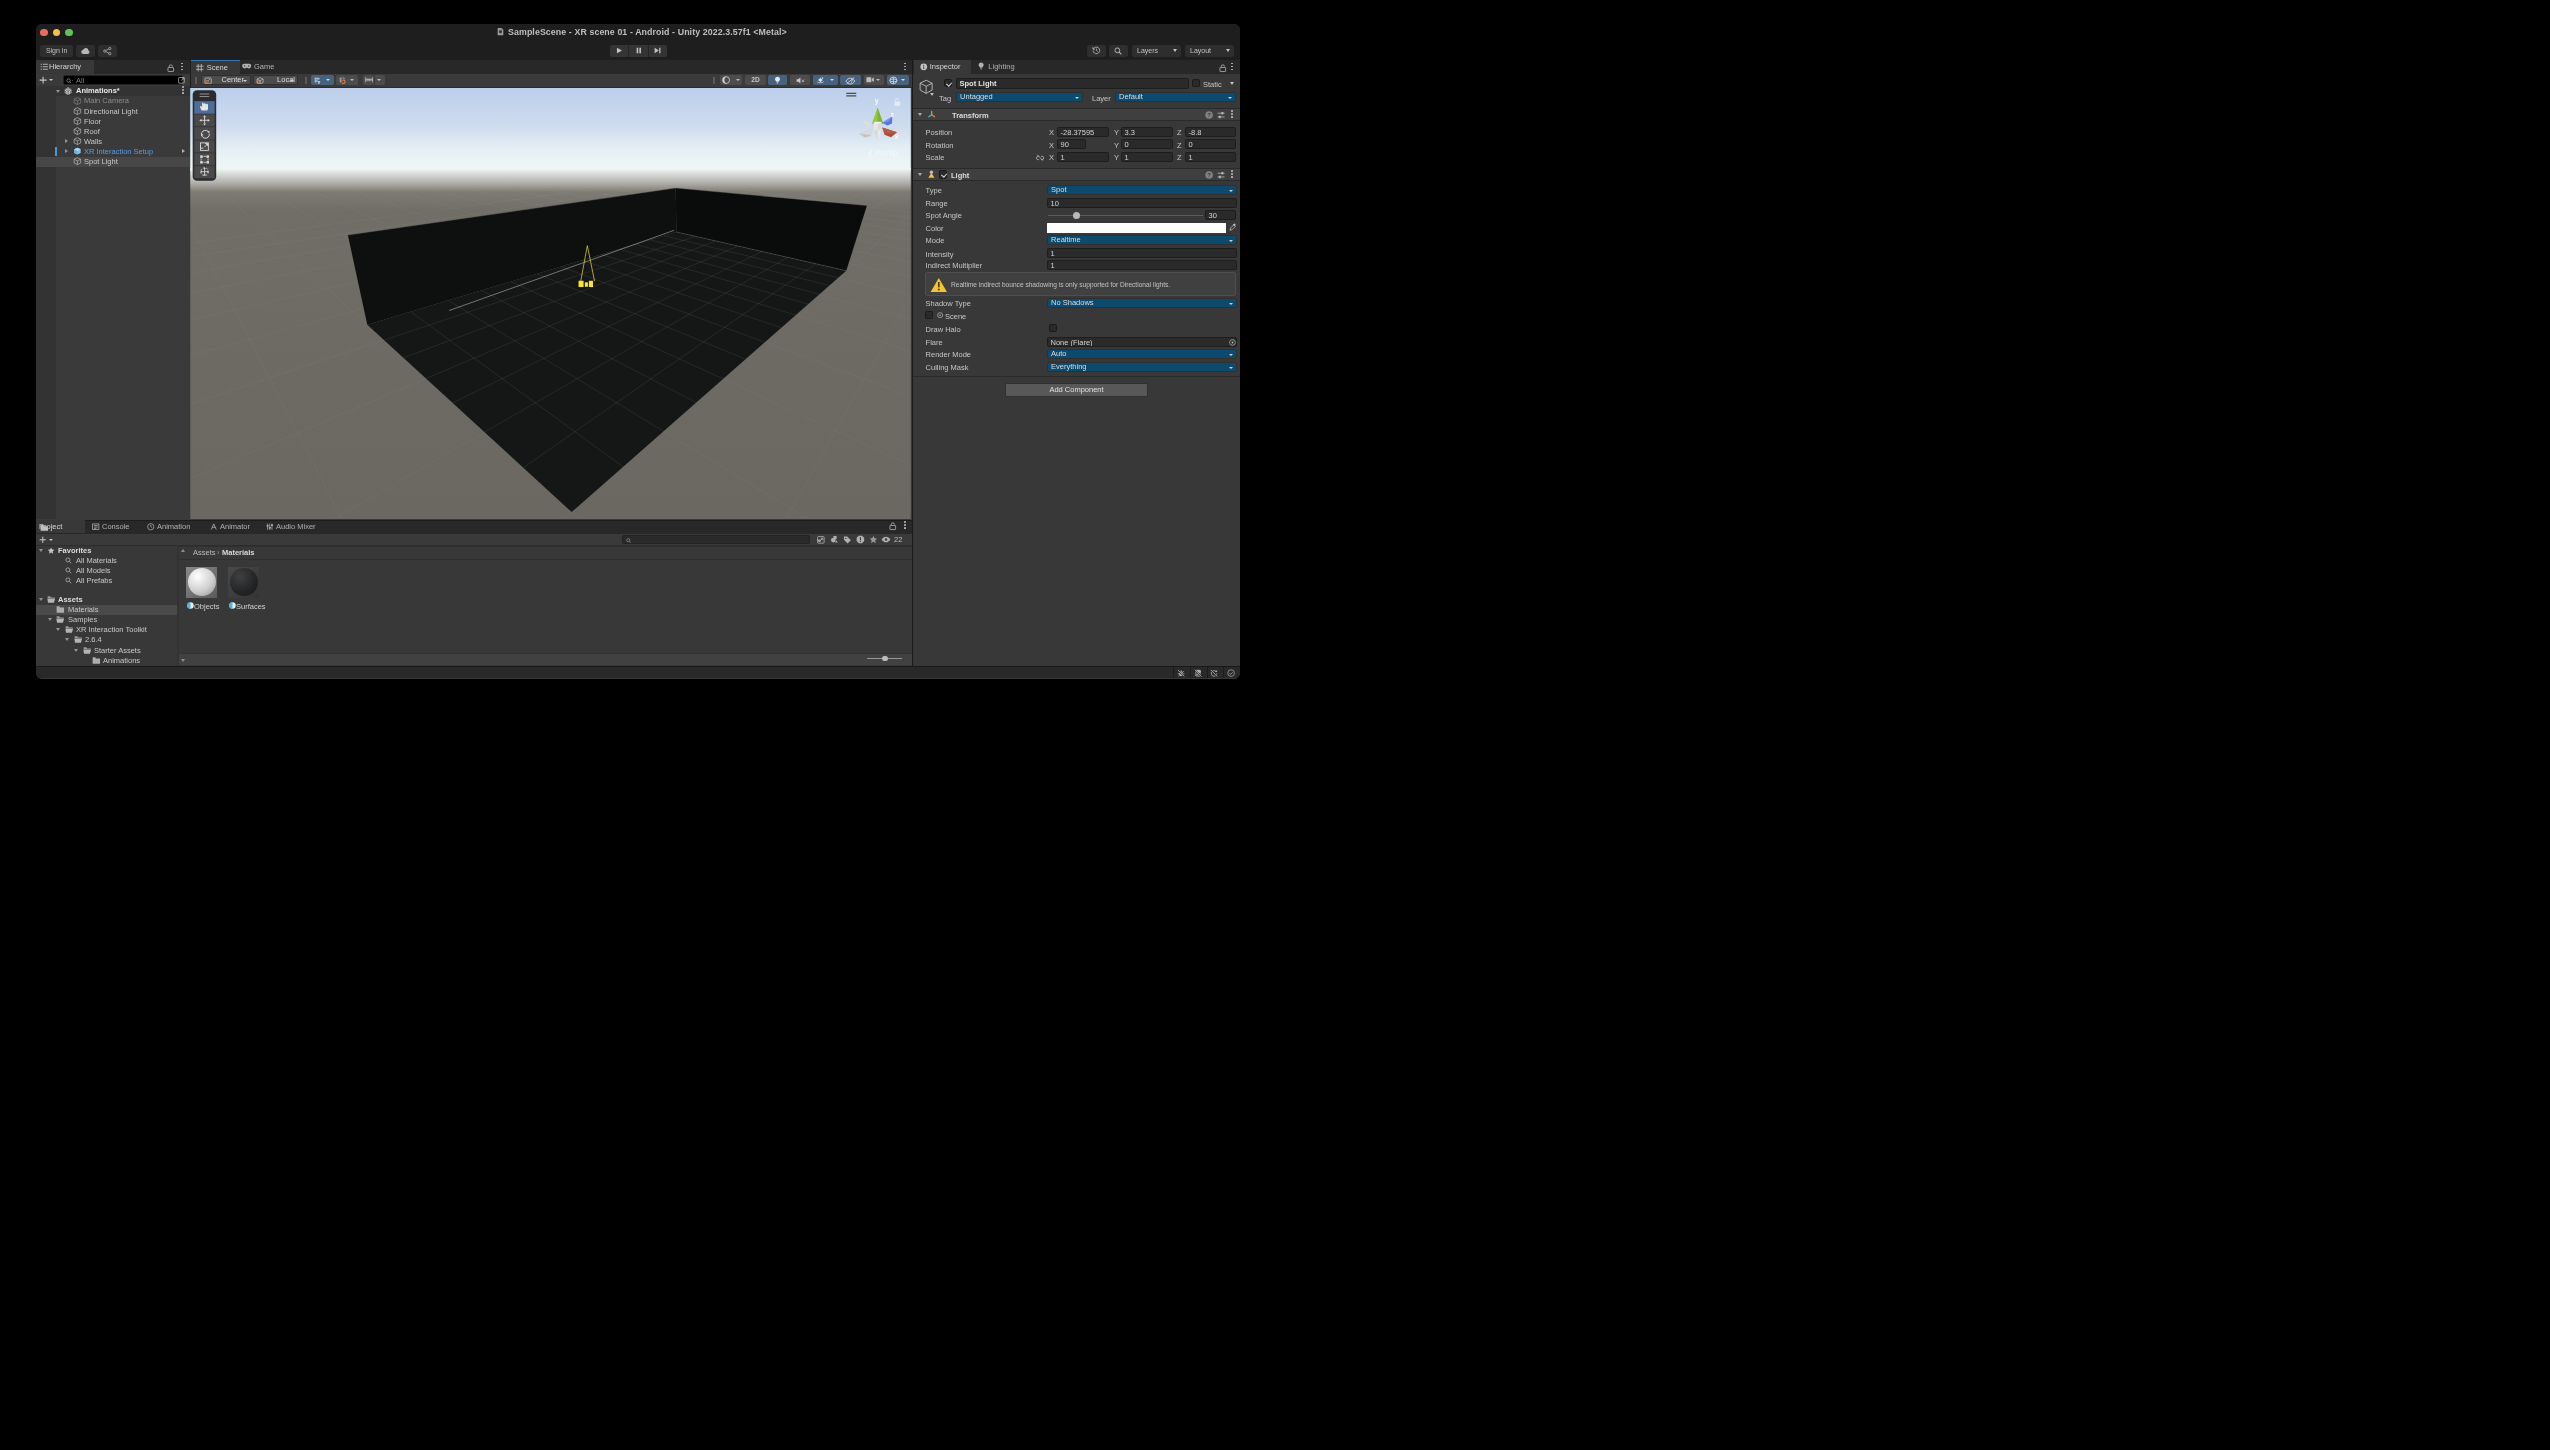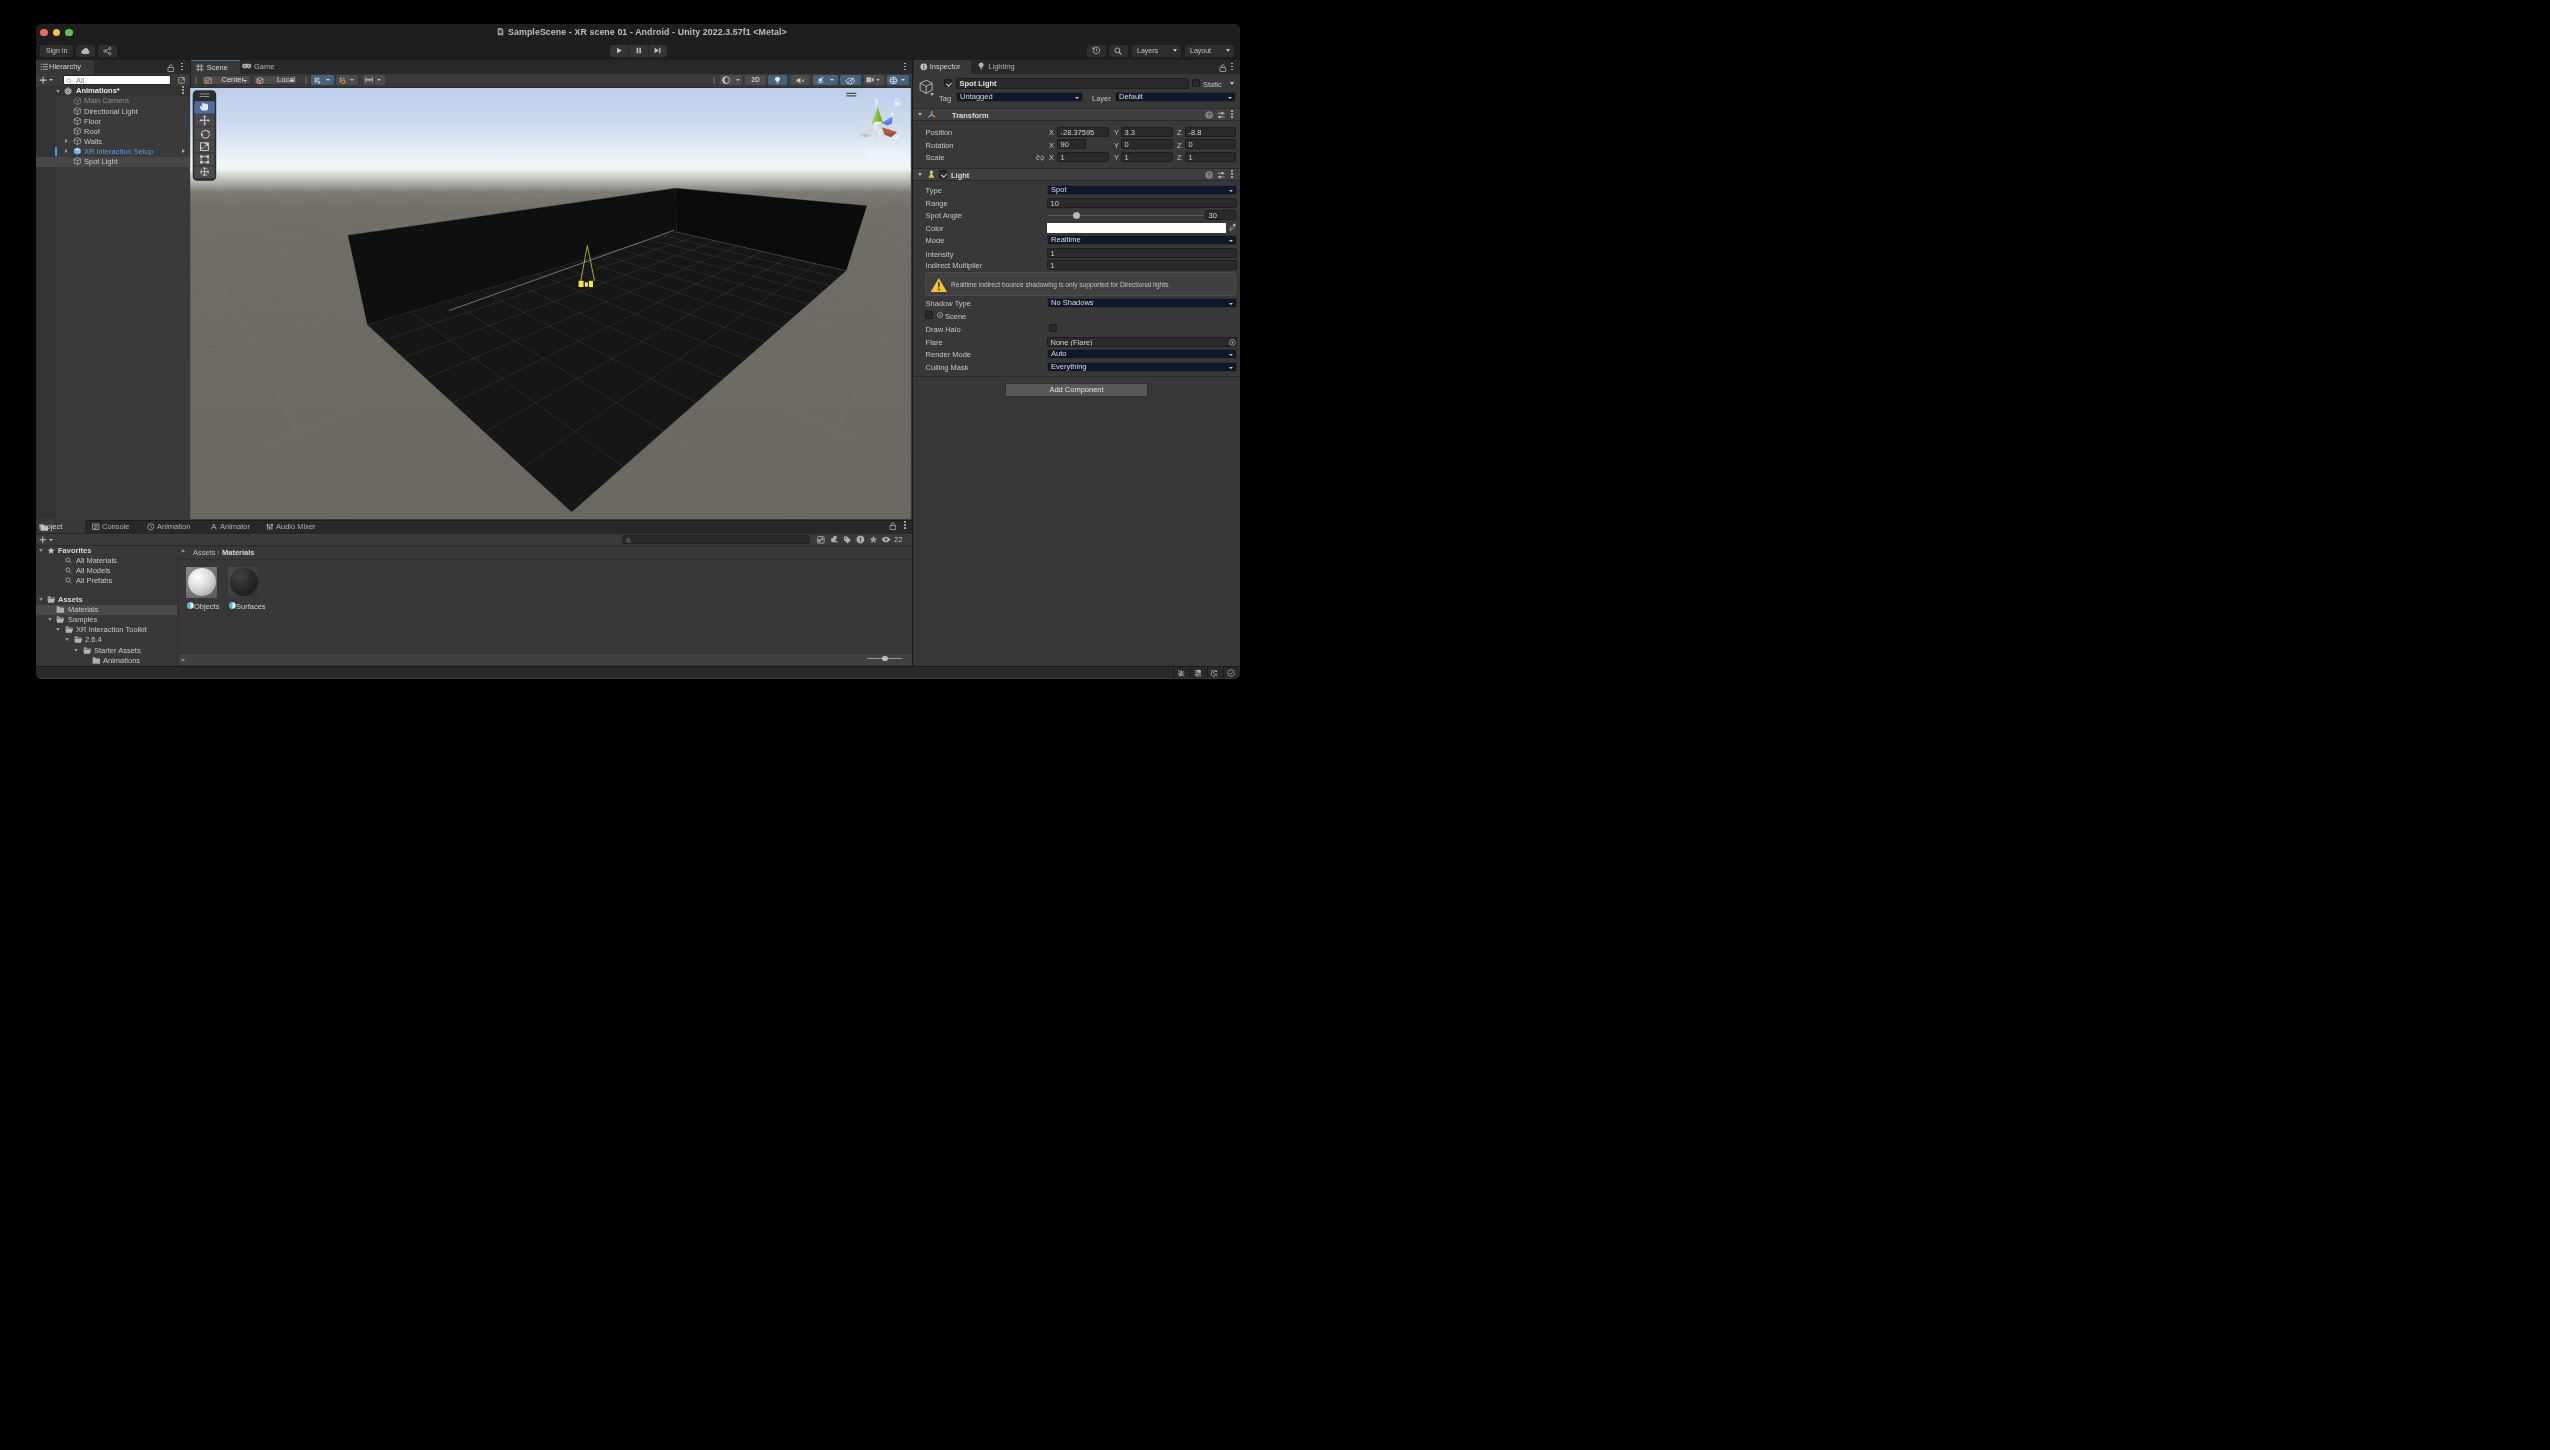"All" div.a { background: #ffffff -> #000000; width: 108px -> 120px }
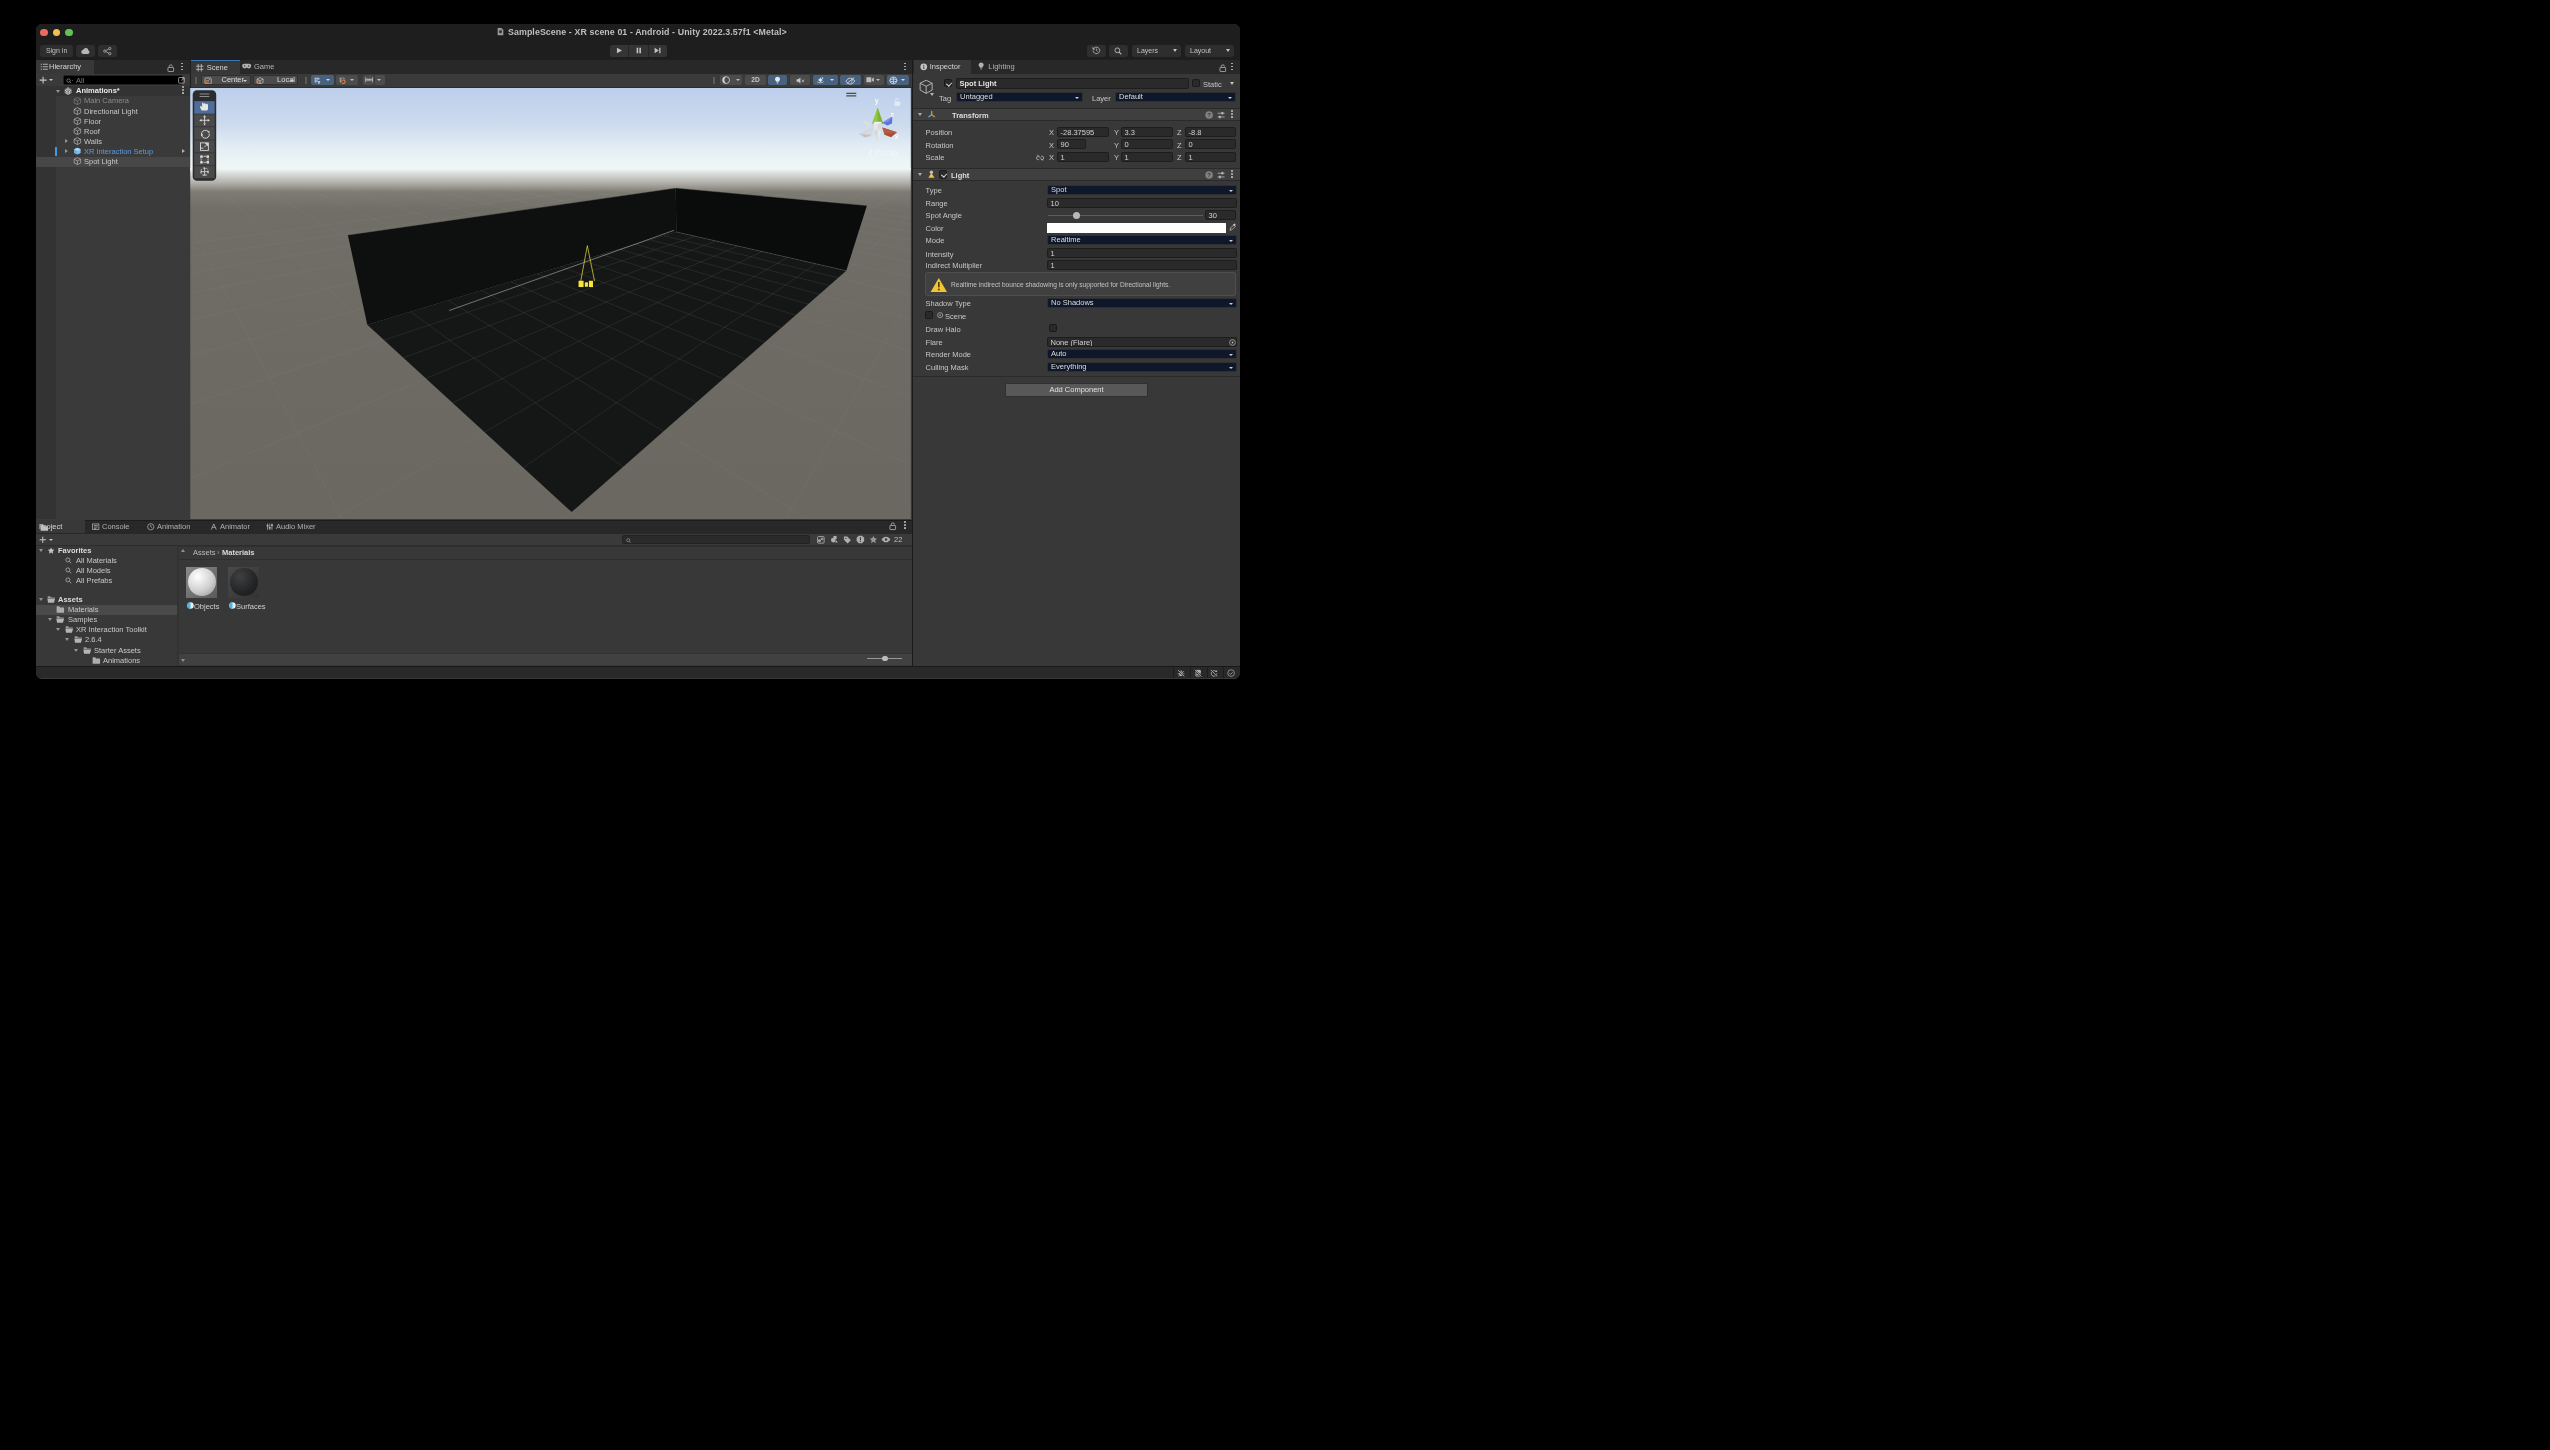"Untagged" .dd { background: #0f172a -> #0c4a6e }
